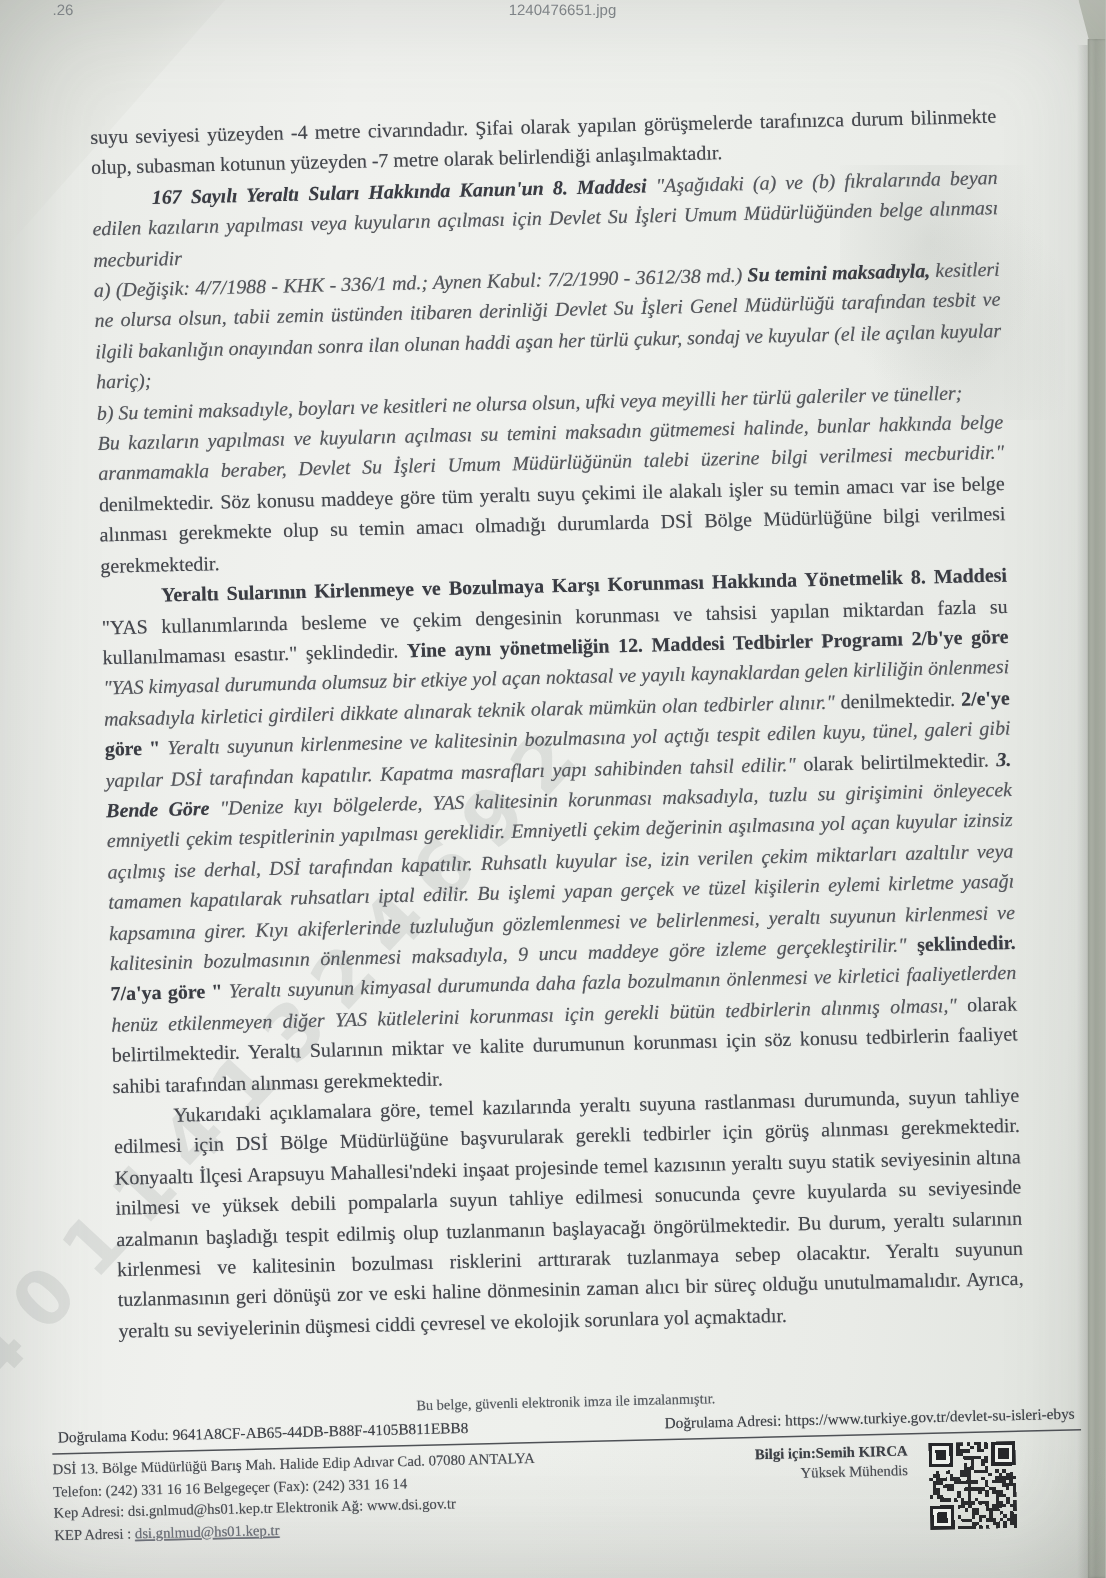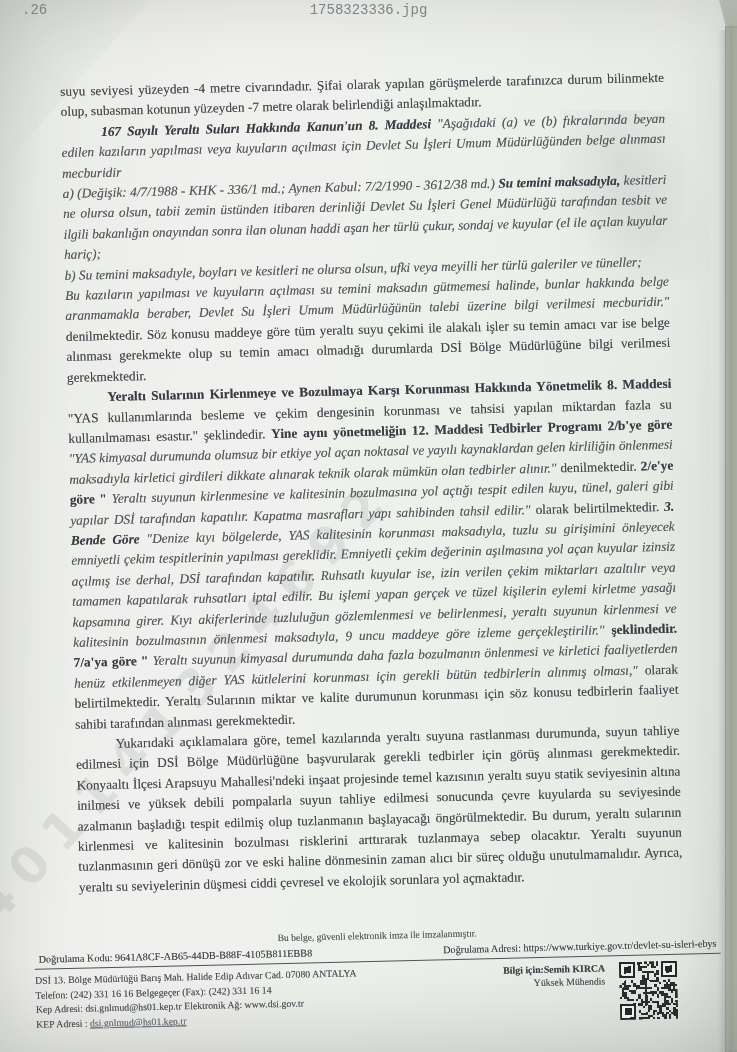".26" .viewer-bar { font-family: Liberation Mono, monospace -> Liberation Sans, sans-serif; font-size: 14px -> 10px; left: 0 -> 13px }
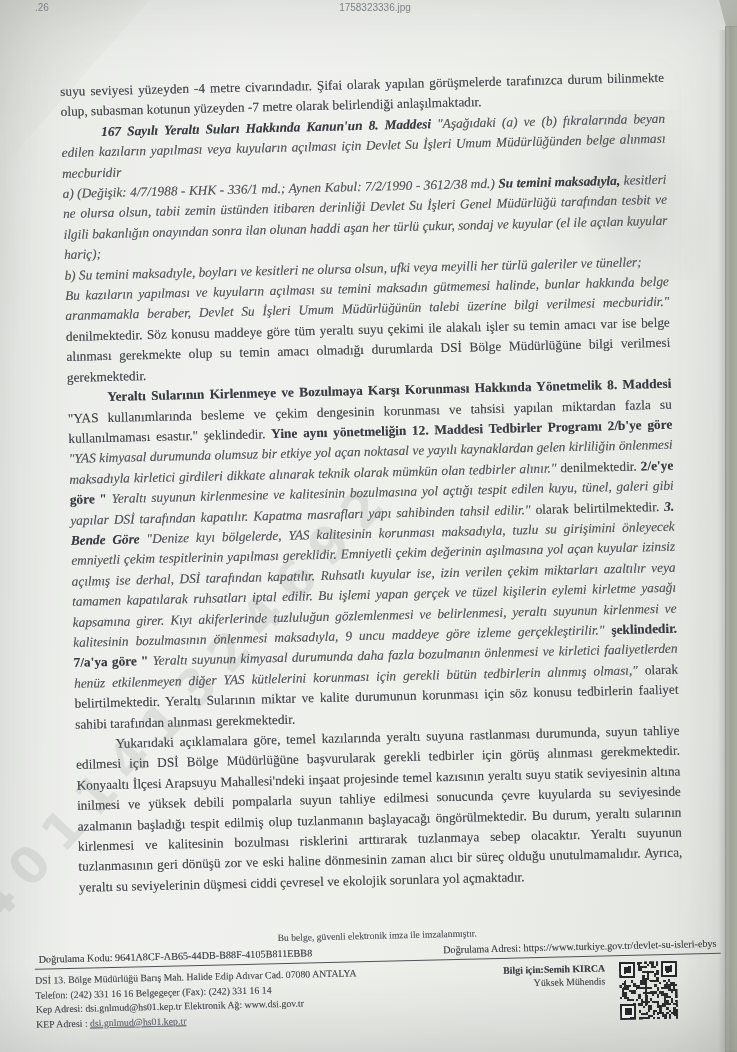"1758323336.jpg" span.viewer-file { text: 1758323336.jpg -> 1240476651.jpg }
